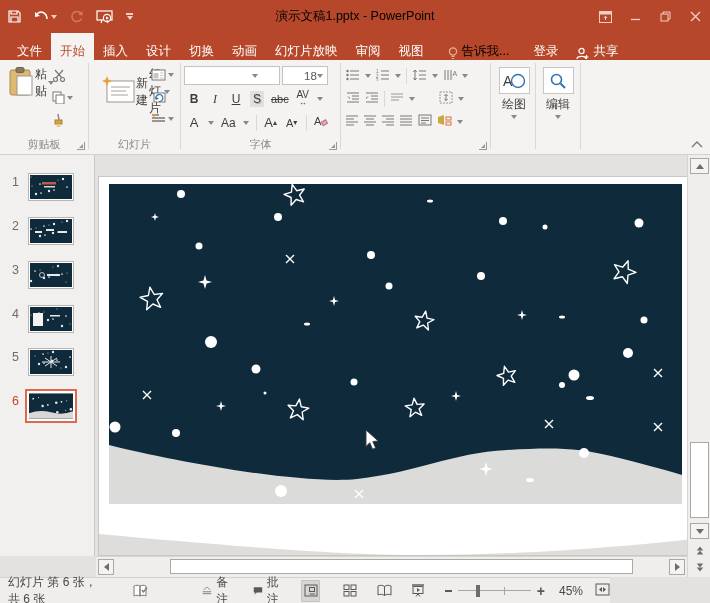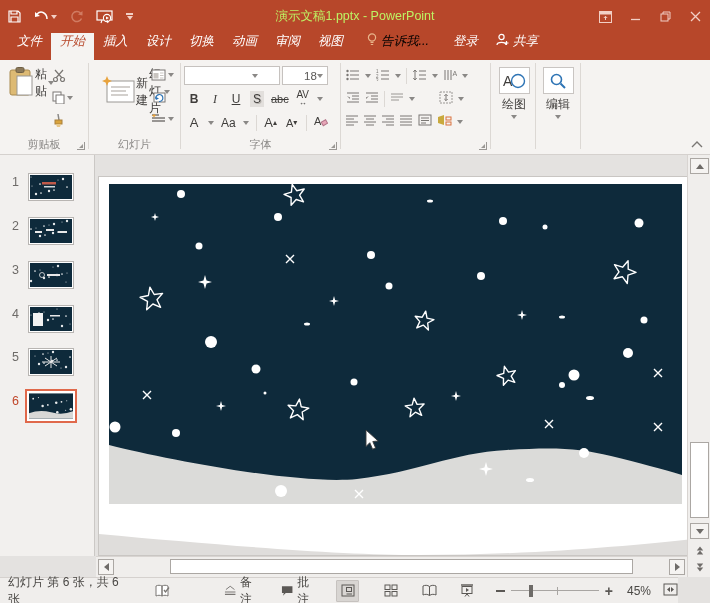"演示文稿1.pptx - PowerPoint" .win-title { color: #bef264 -> #000000 }
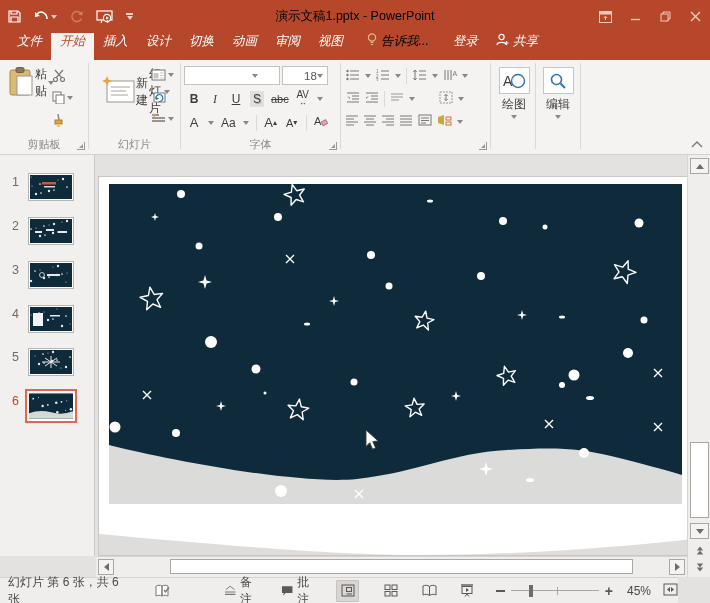"文件" .tab { align-items: flex-start -> flex-end; font-style: italic -> none }
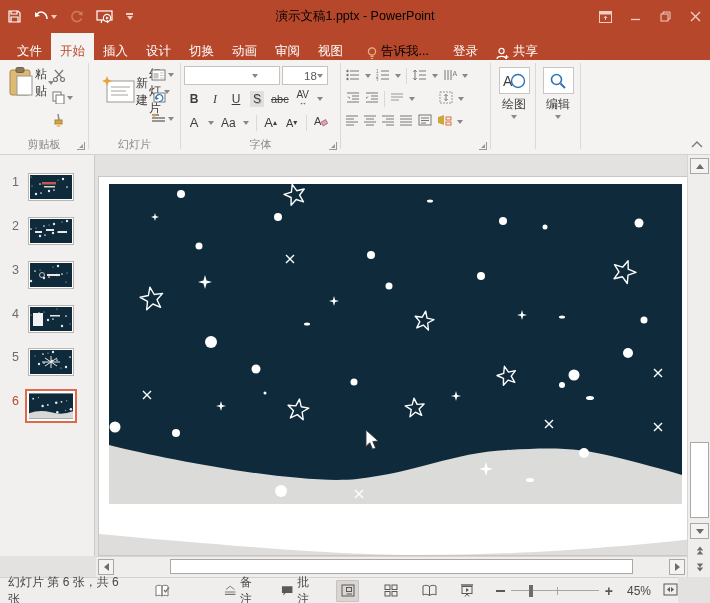"幻灯片放映" div.tab { html: none -> <div> <span>幻灯片放映</span> </div> }
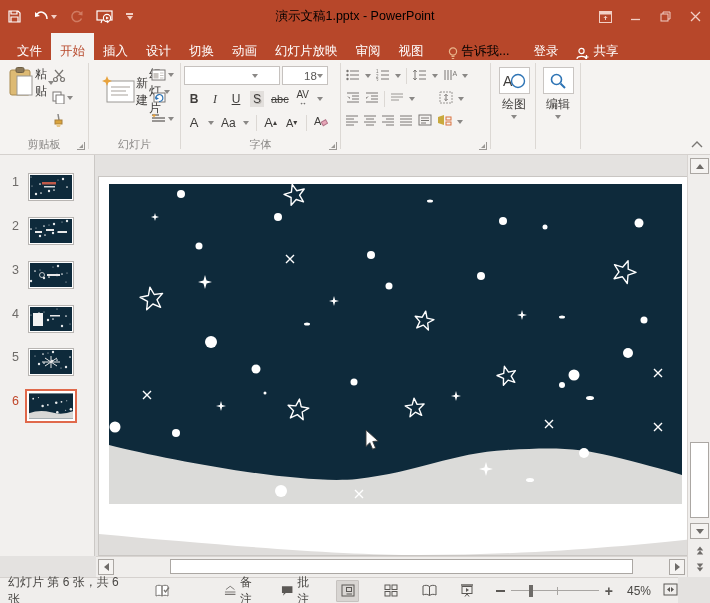"幻灯片 第 6 张，共 6" .statusbar { width: 678px -> 610px }
